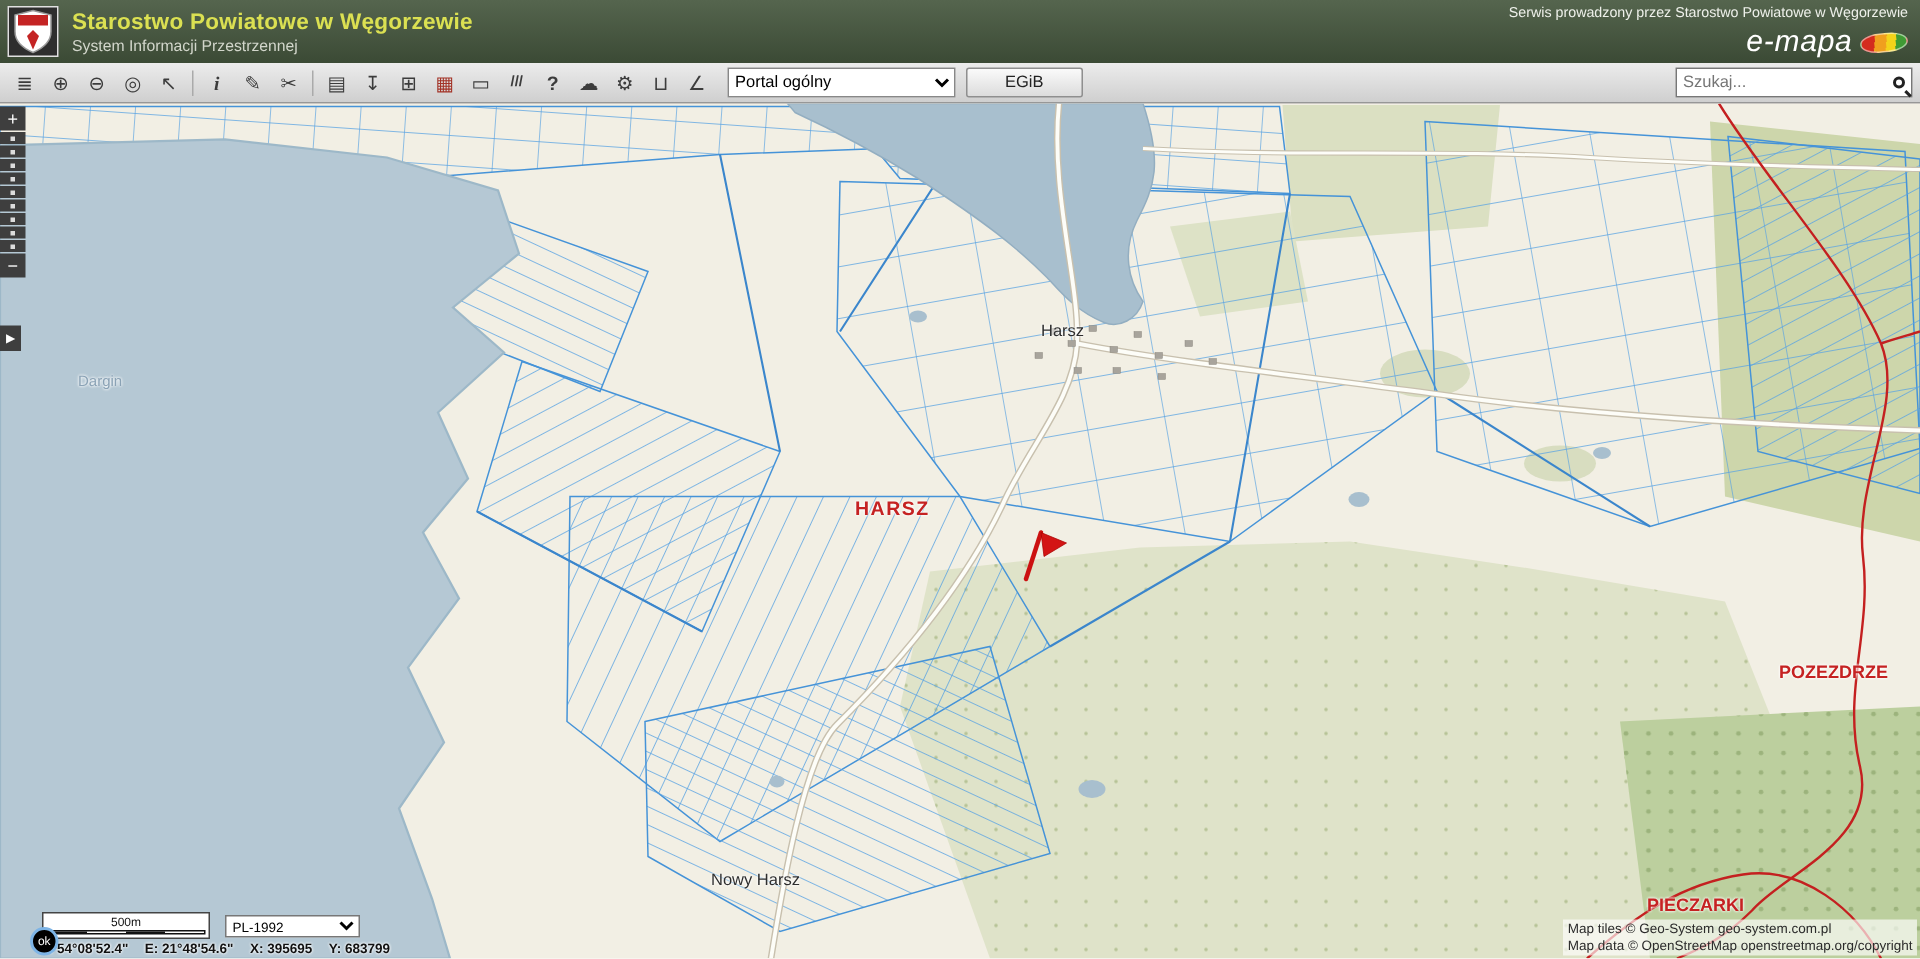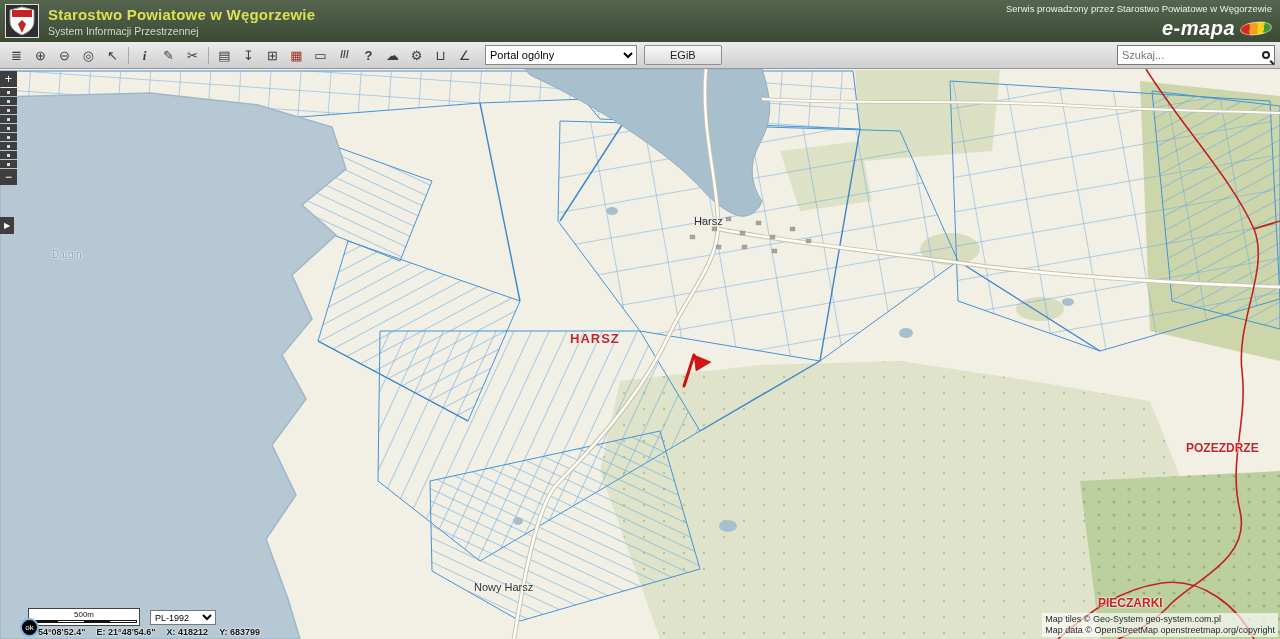"e-mapa" #brand { font-weight: bold -> normal }
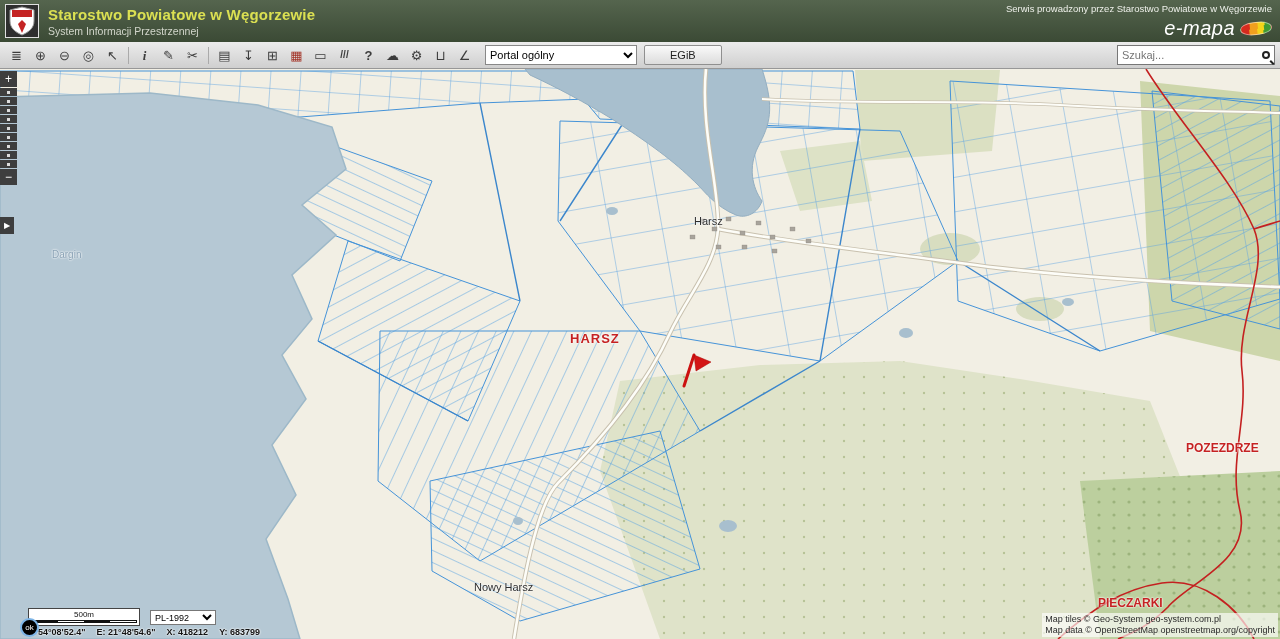"PL-1992" #crs-select { width: 66px -> 90px }
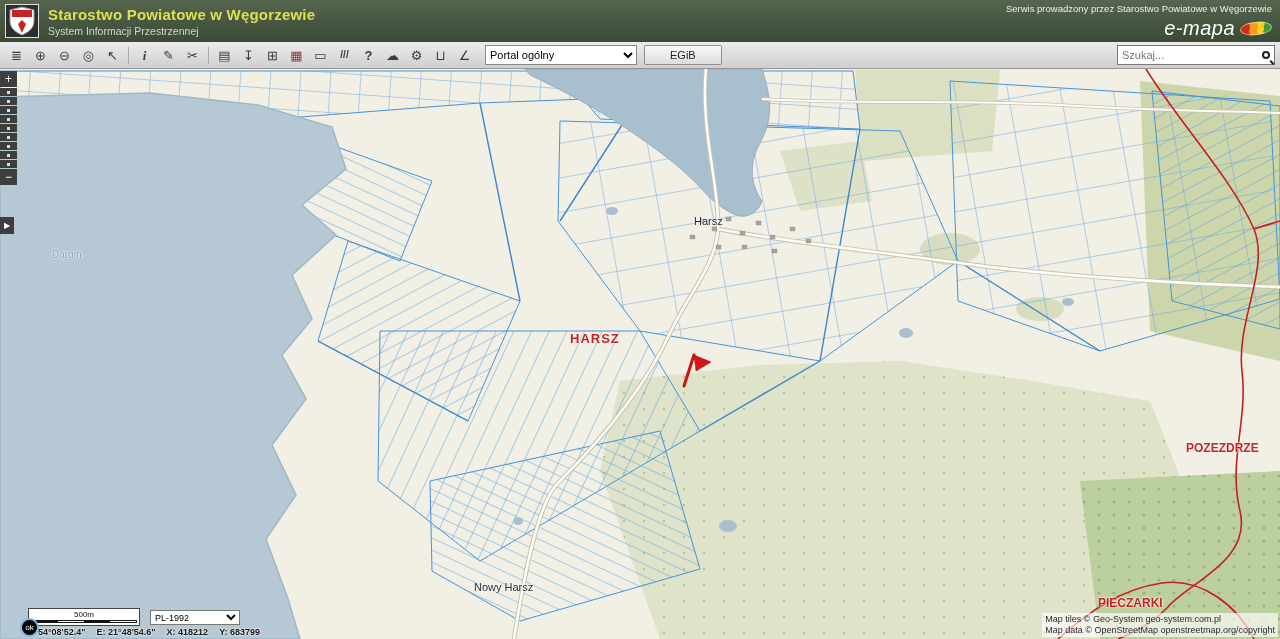"X: 418212" span { text: 418212 -> 395695 }
